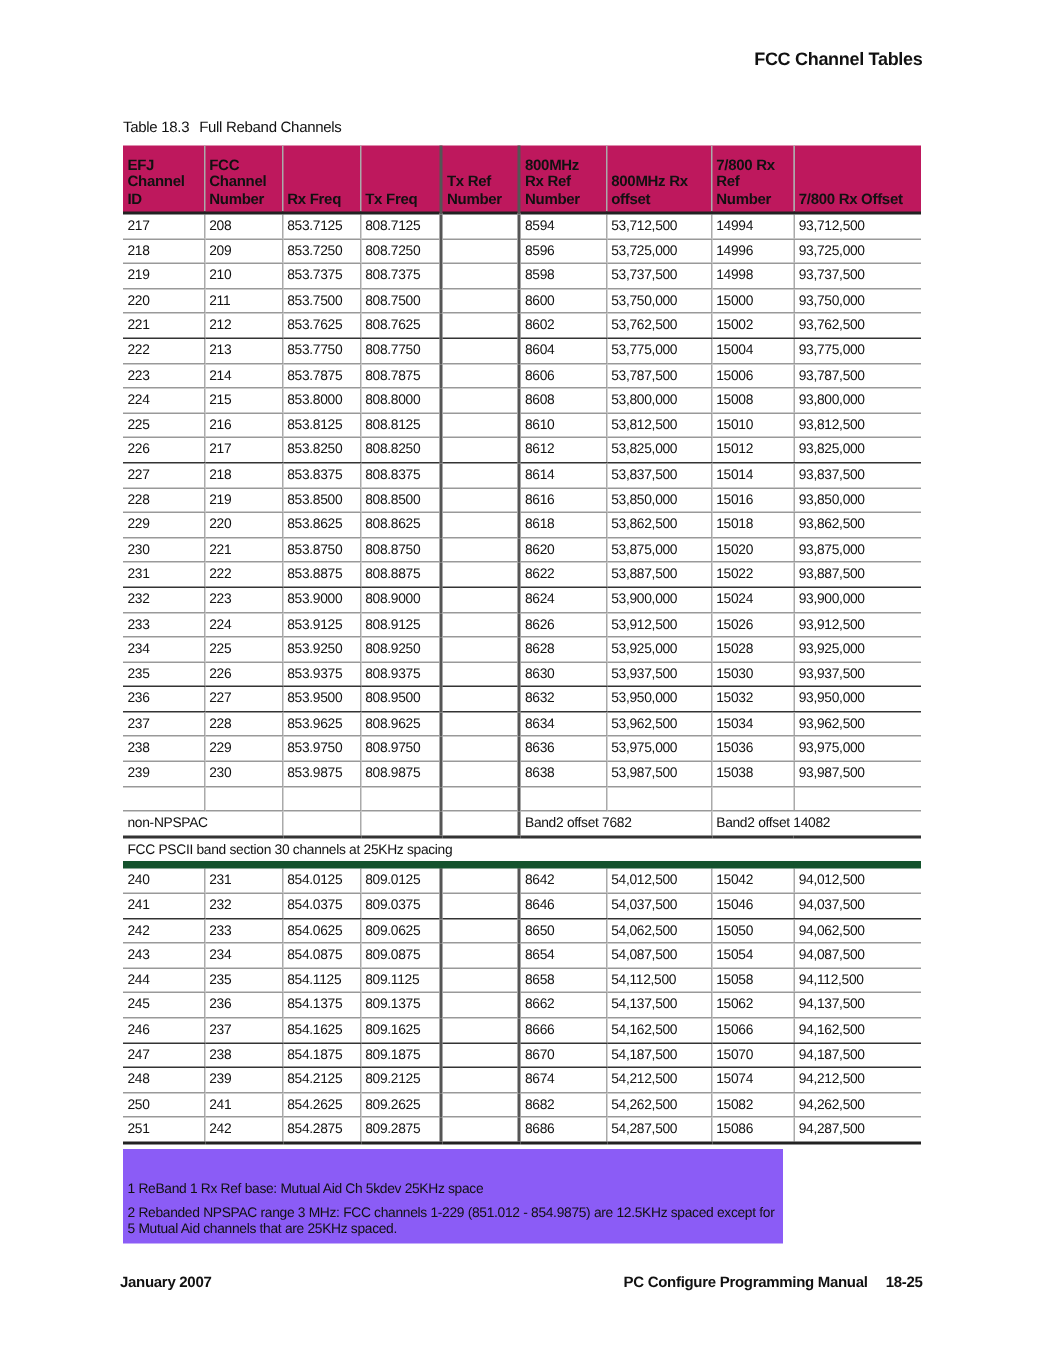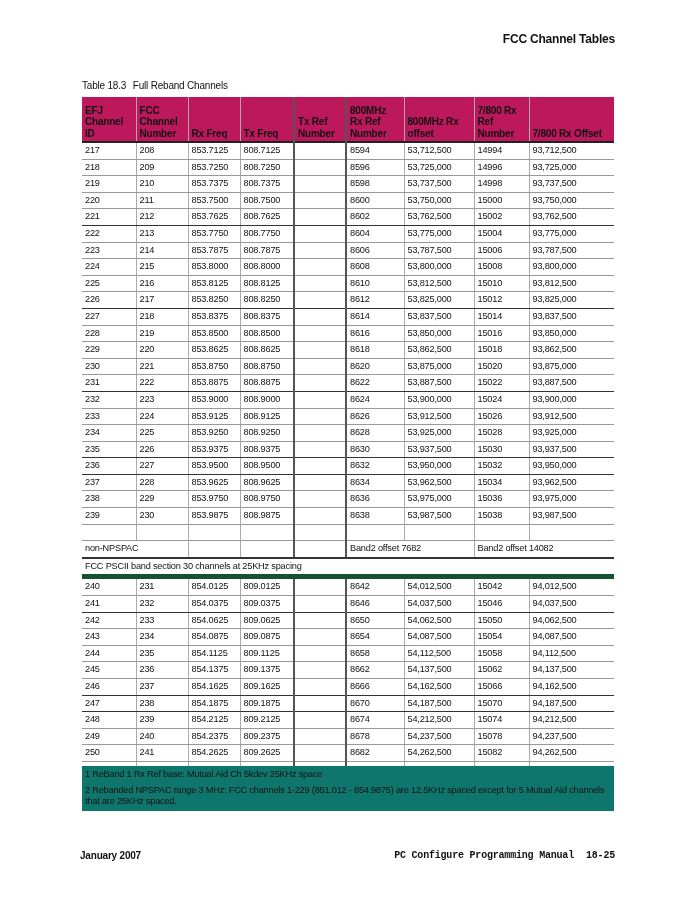"249" tr { html: <tr> <td>249</td> <td>240</td> <td>854.2375</td> <td>809.2375</td> <td></td> <td>8678</td> <td>54,237,500</td> <td>15078</td> <td>94,237,500</td> </tr> -> none }
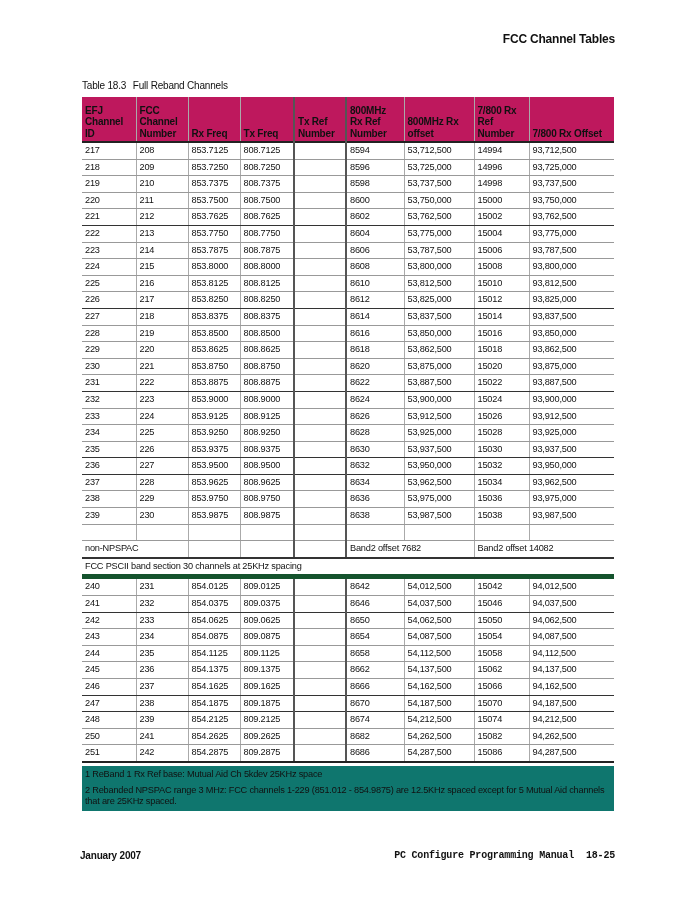"1 ReBand 1 Rx Ref" .footnotes { background: #0f766e -> #8b5cf6; padding: 3px 3px 4px 3px -> 21px 3px 4px 3px; width: 532px -> 440px }
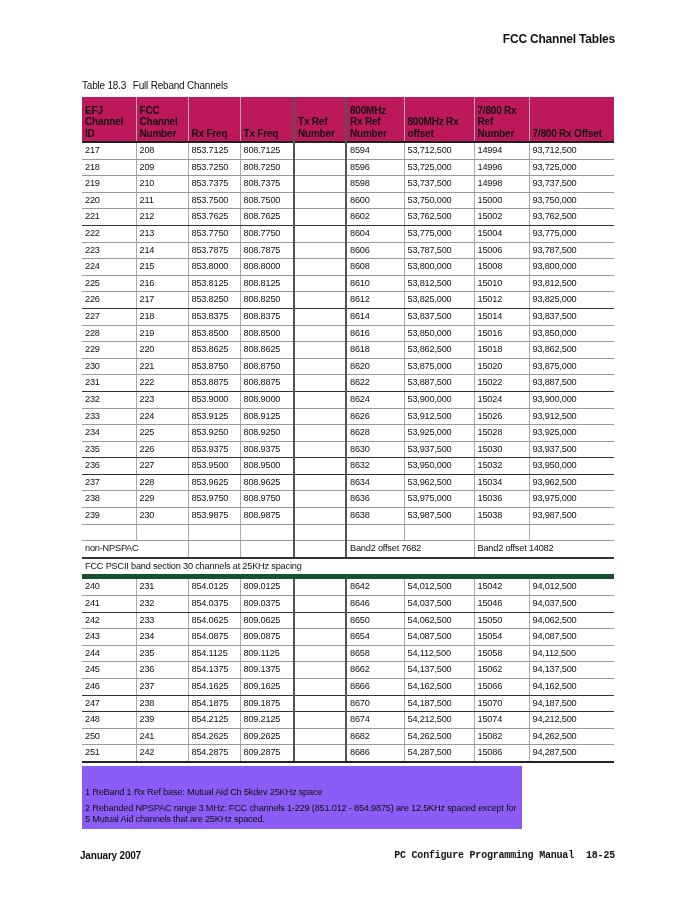"PC Configure Programming Manual 18-25" .foot-right { font-family: Liberation Mono, monospace -> none }
